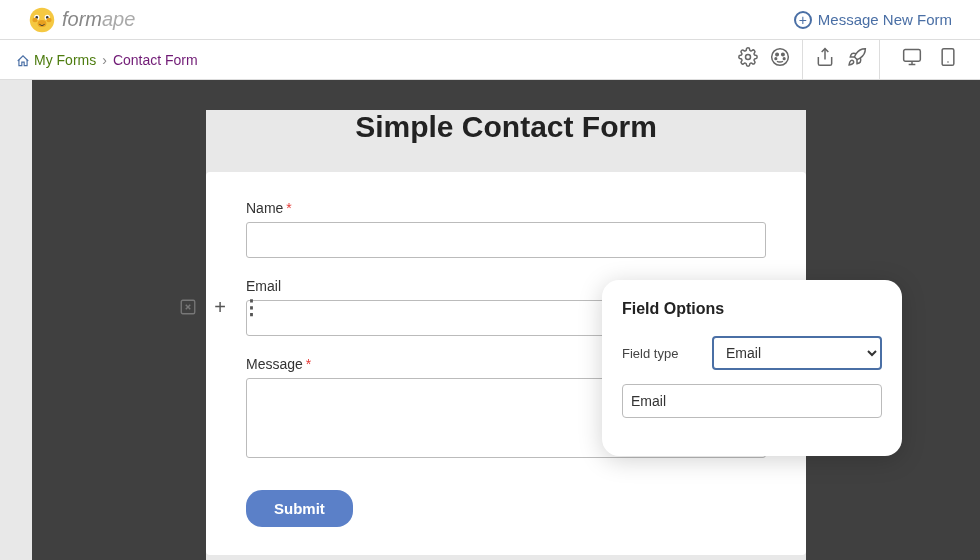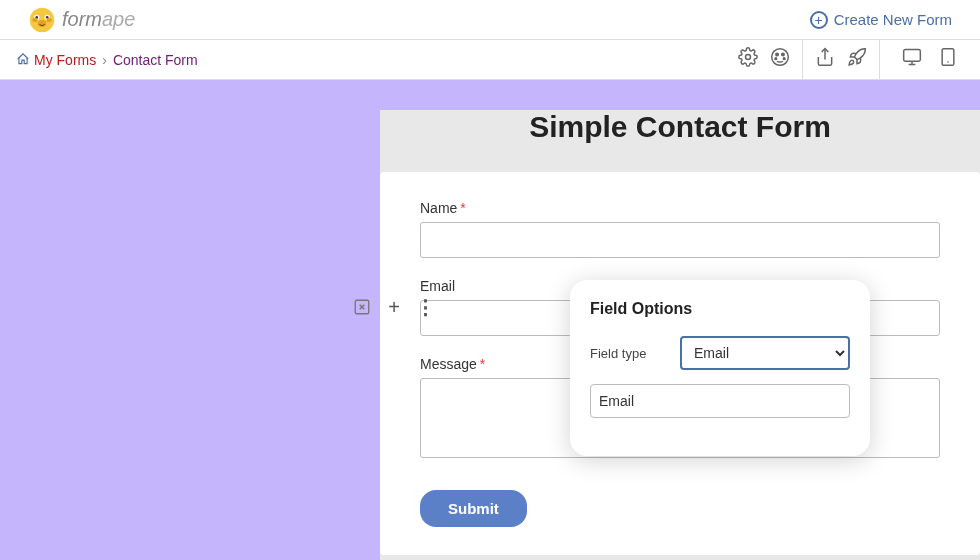"Create New Form" span { text: Create -> Message }
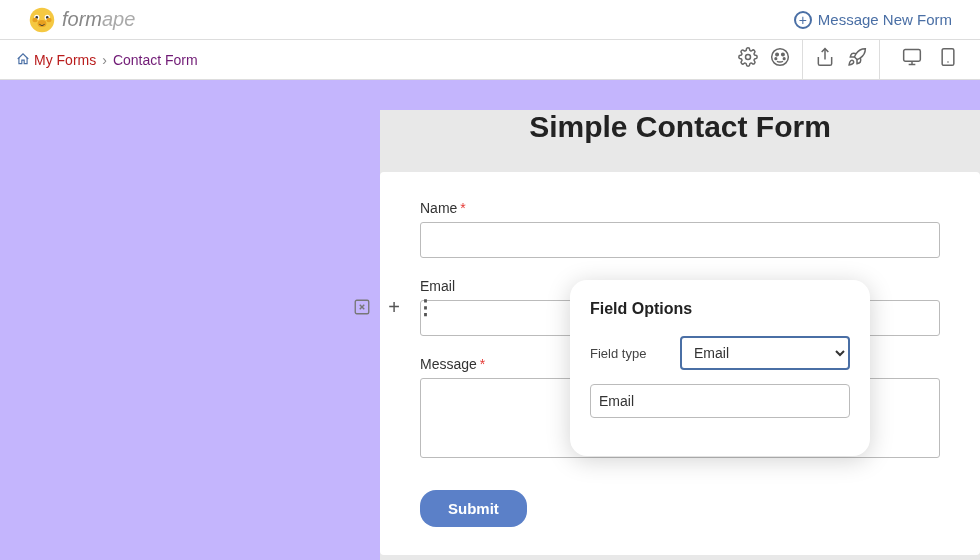"My Forms" .breadcrumb-home { align-items: flex-start -> flex-end; color: #b91c1c -> #4d7c0f }
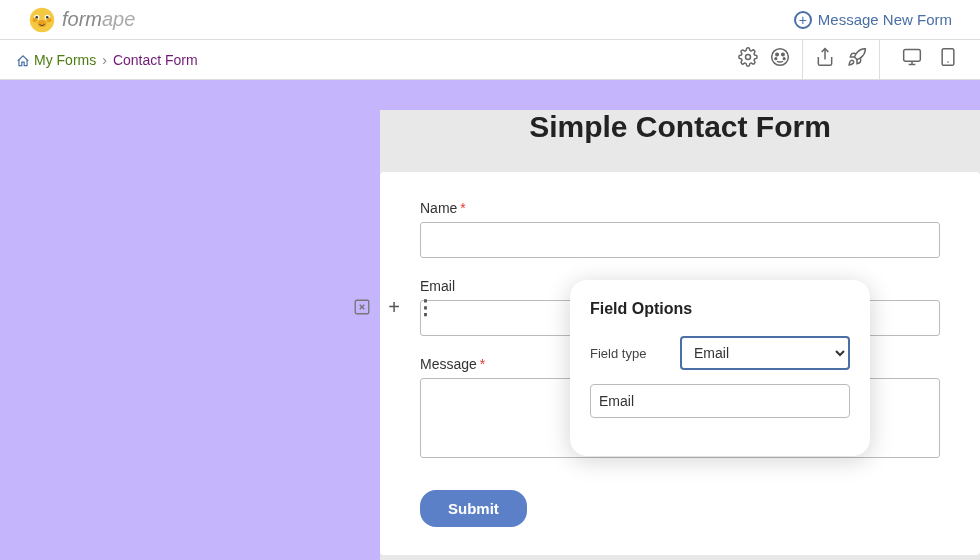"Simple Contact Form" .main { background: #c4b5fd -> #404040; justify-content: flex-end -> center; margin-left: none -> 32px }
